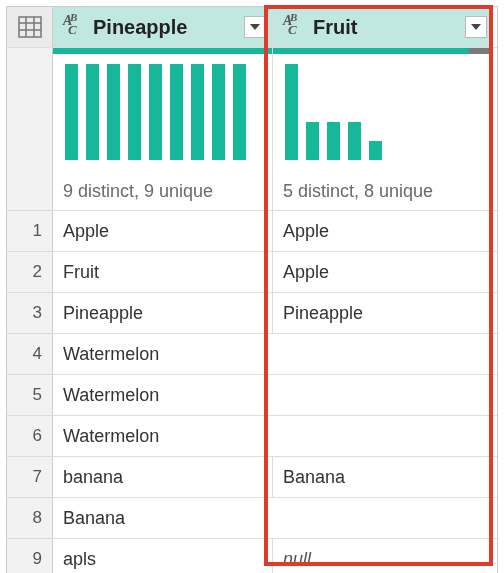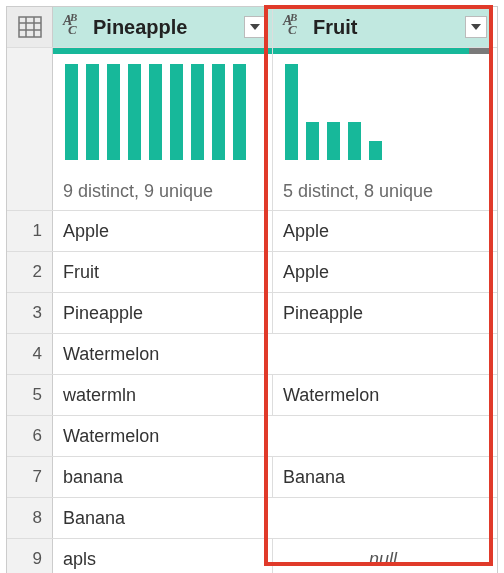"watermln" div.col { html: <div>watermln</div> -> none }
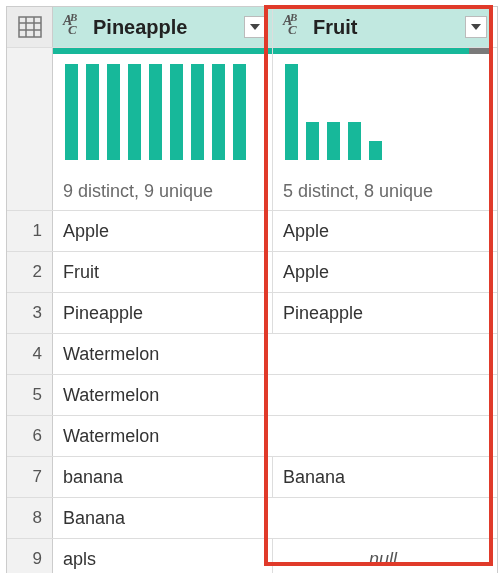"null" .null { text-align: center -> left }
